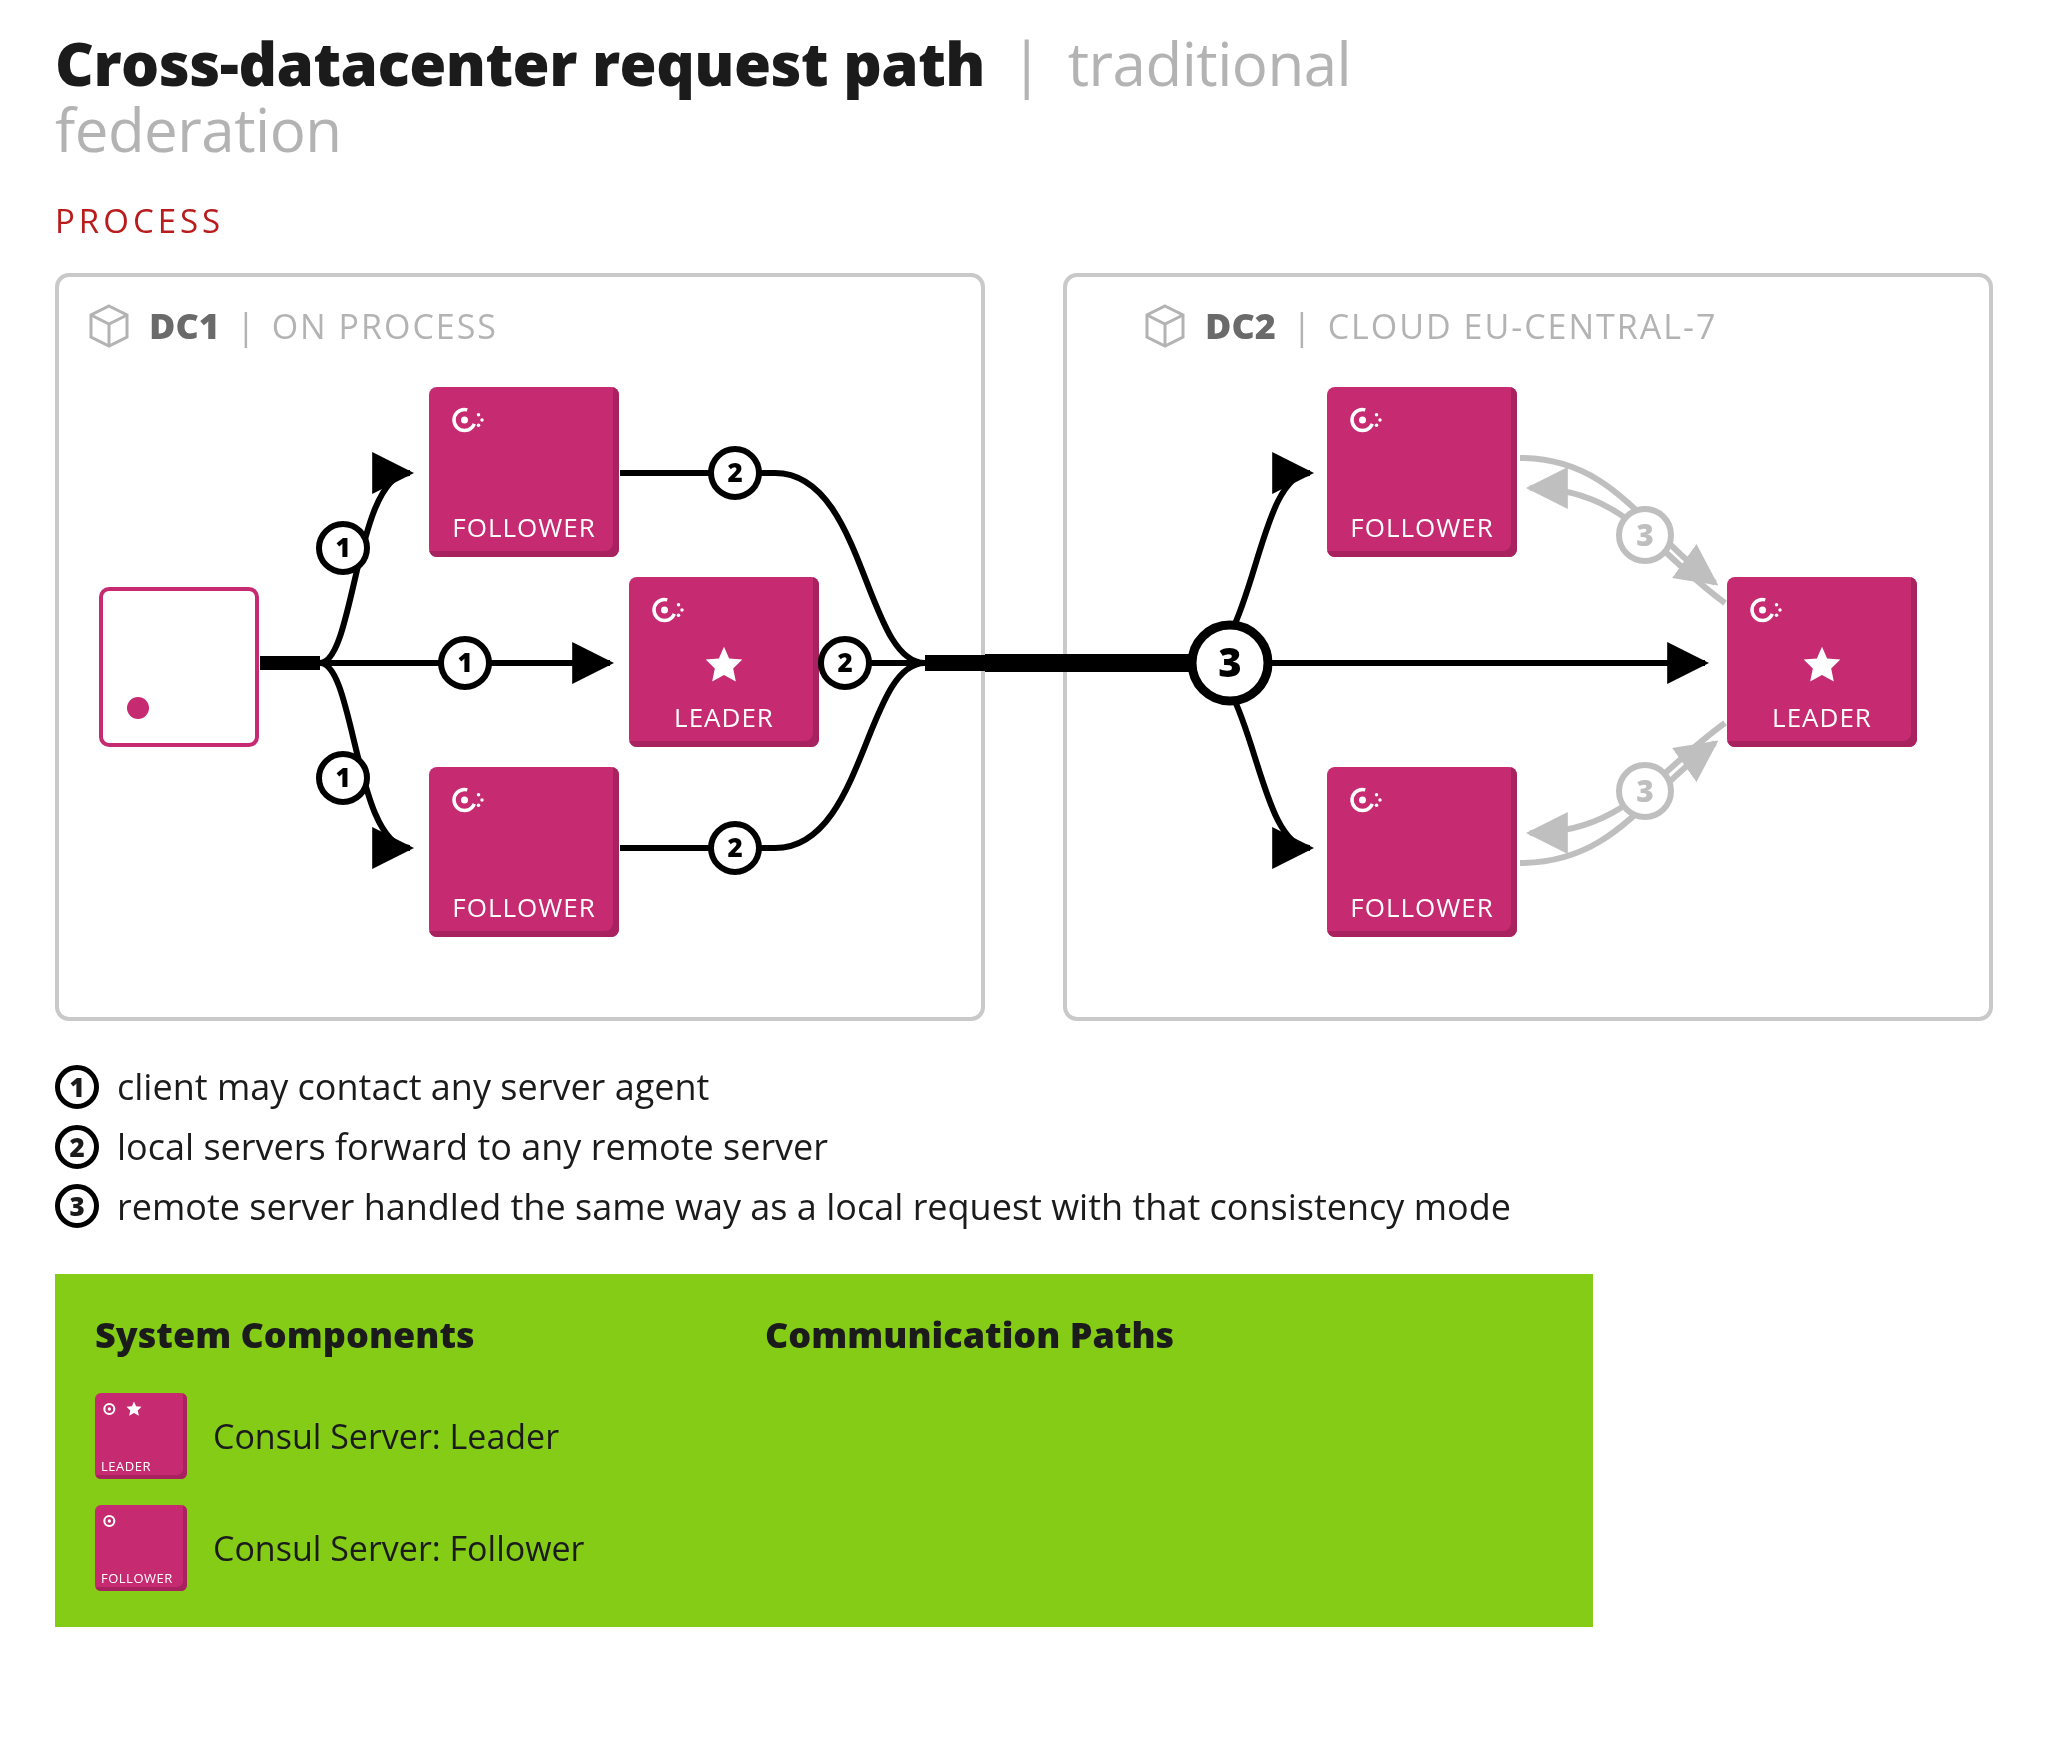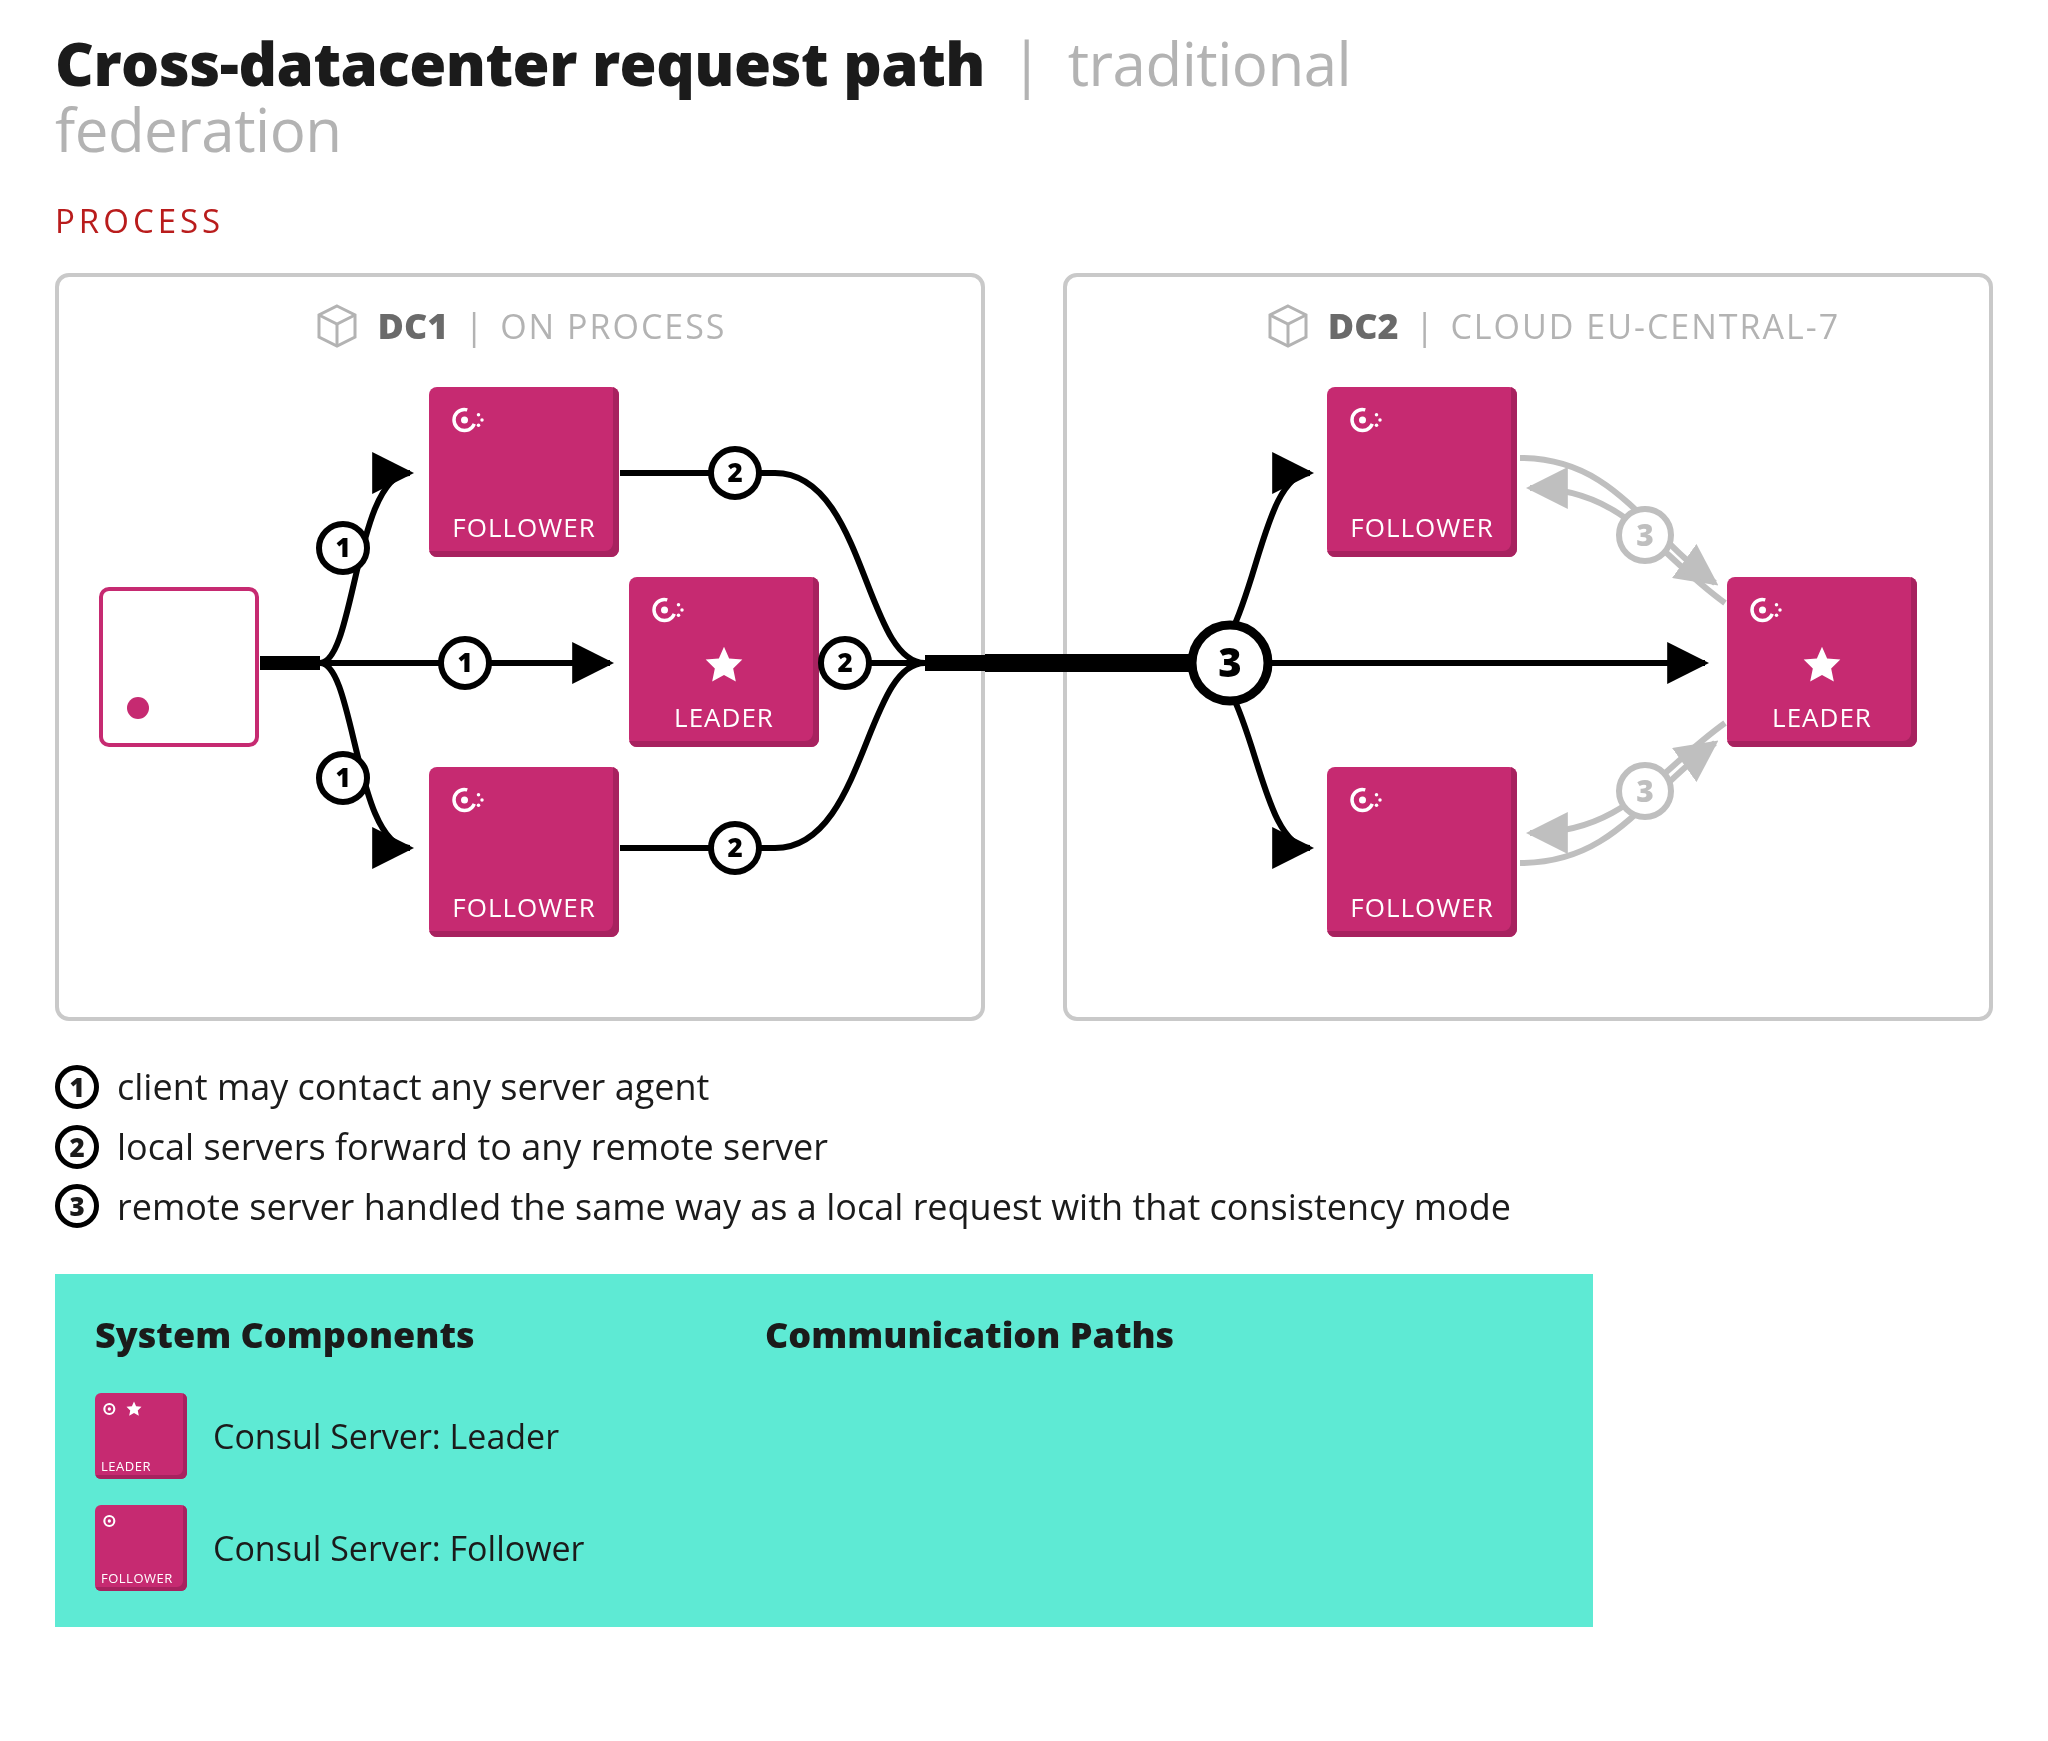"DC1" .dc-head { justify-content: center -> none }
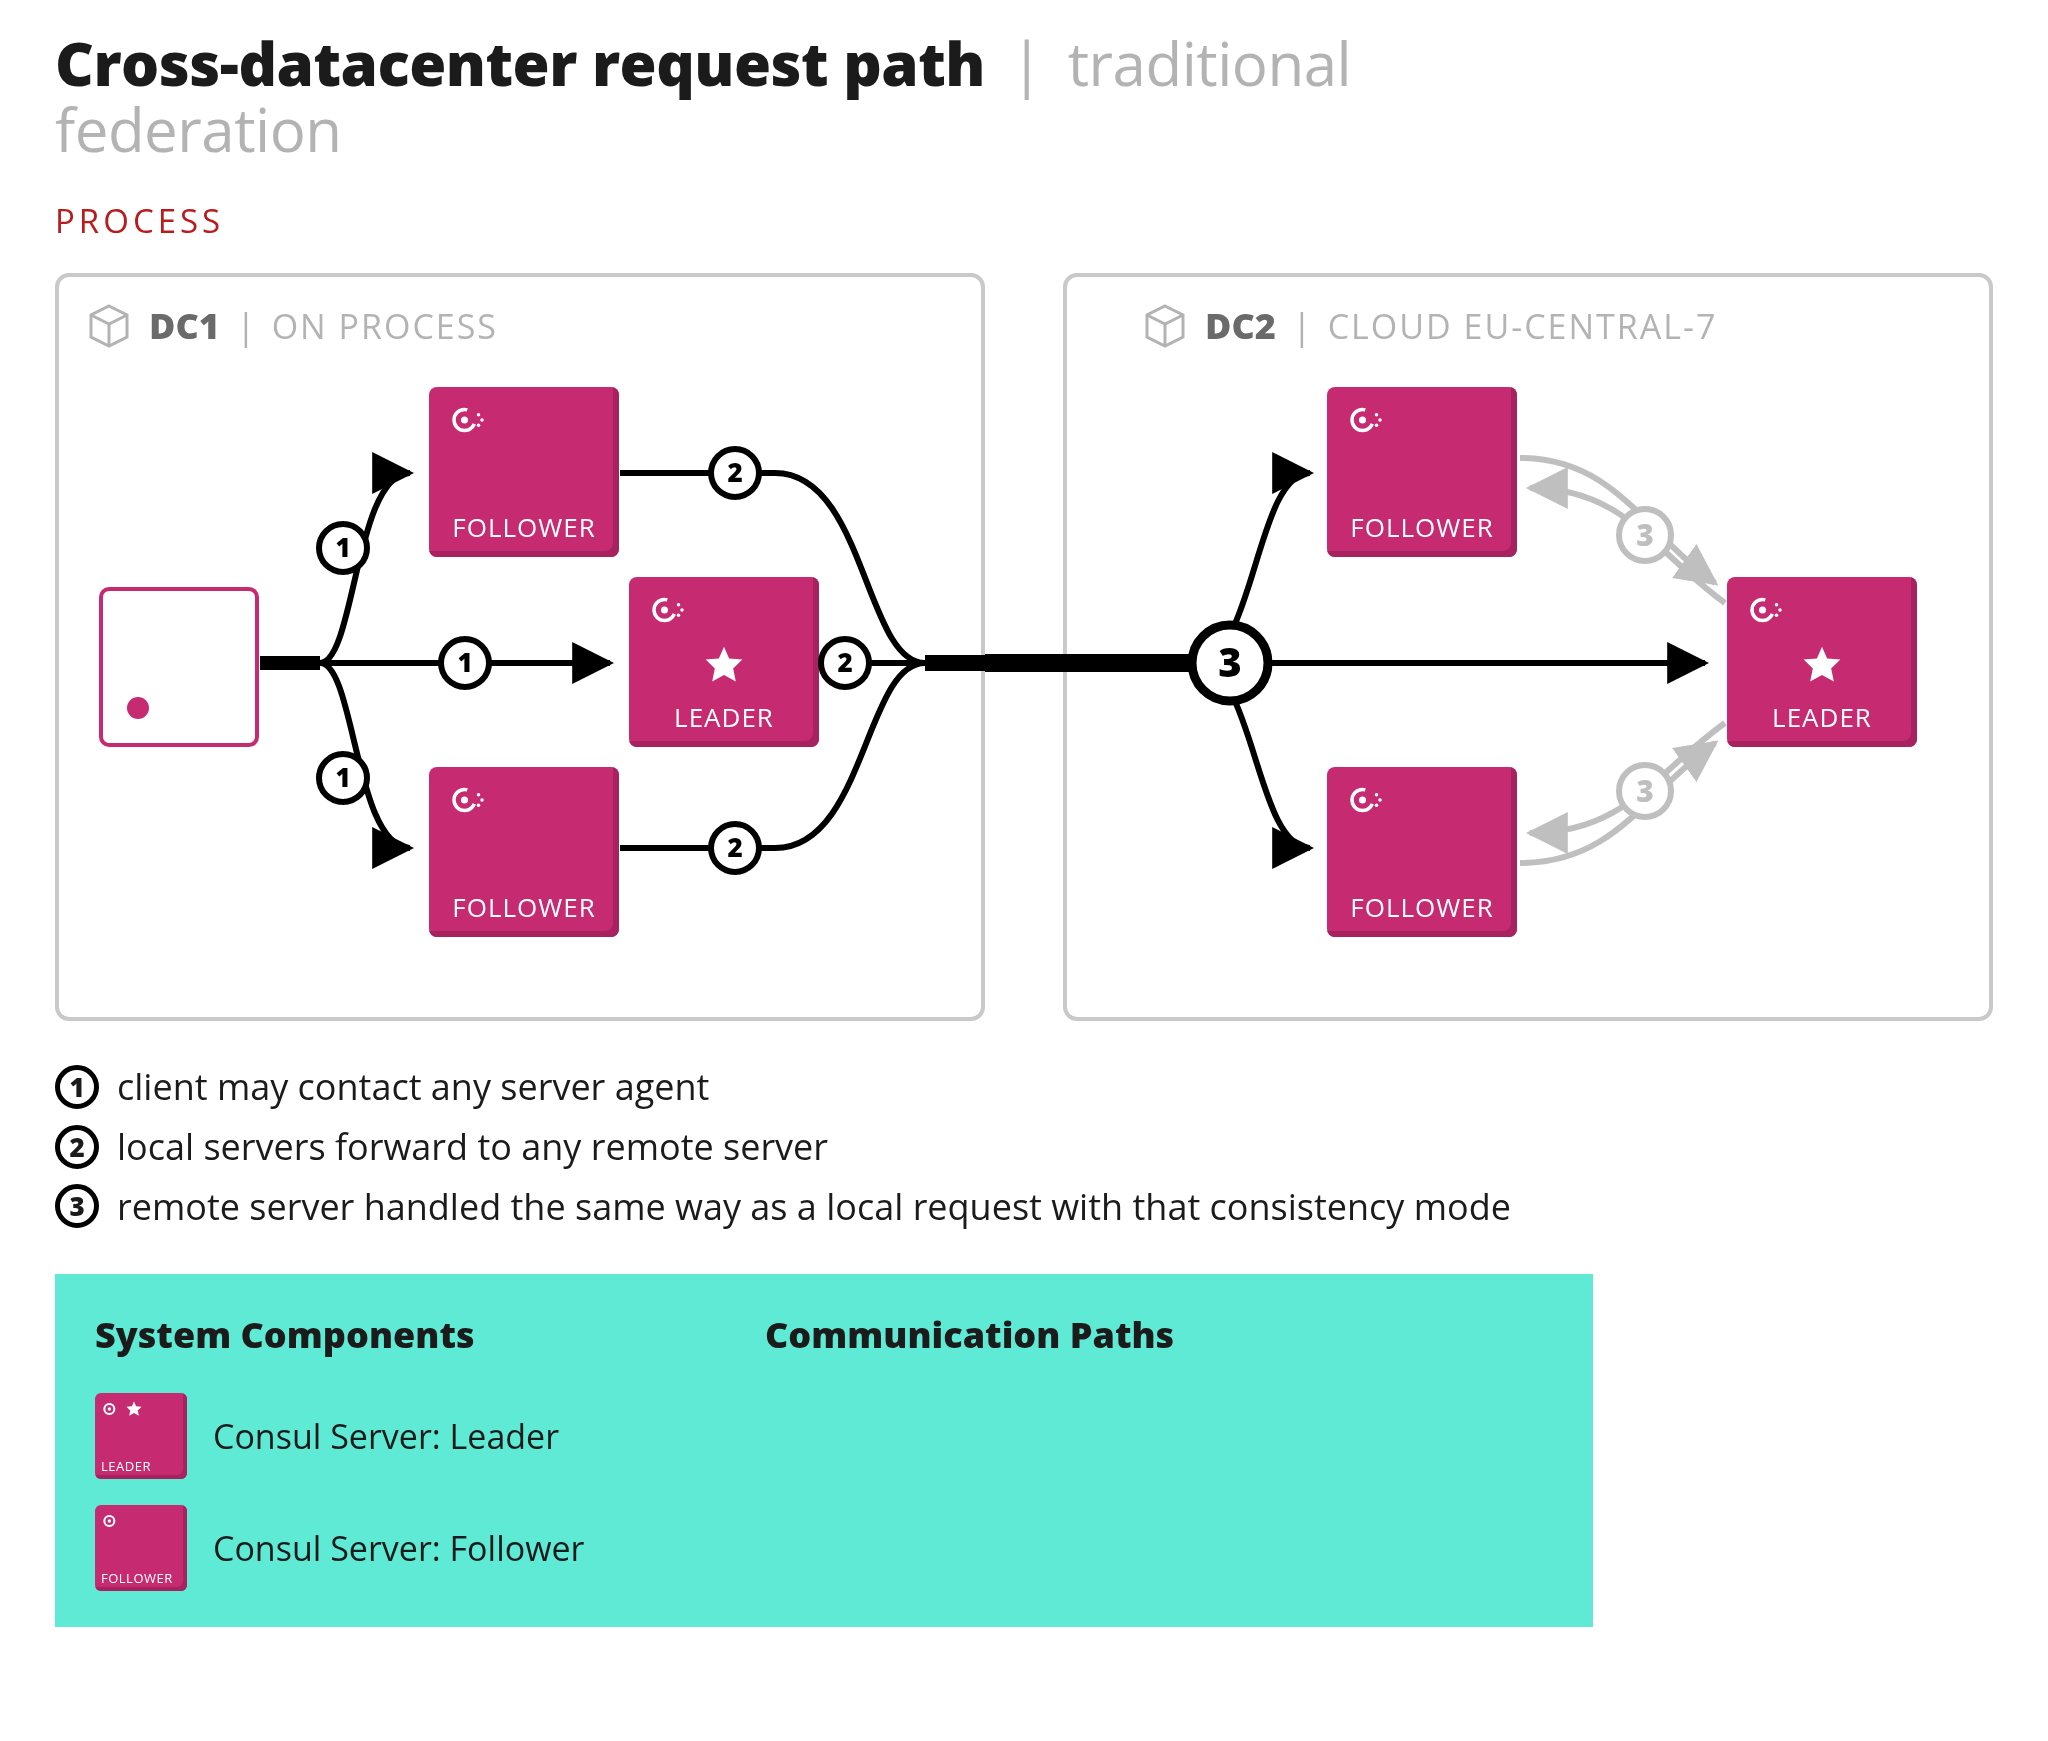"System Components" .legend { background: #5eead4 -> #84cc16 }
